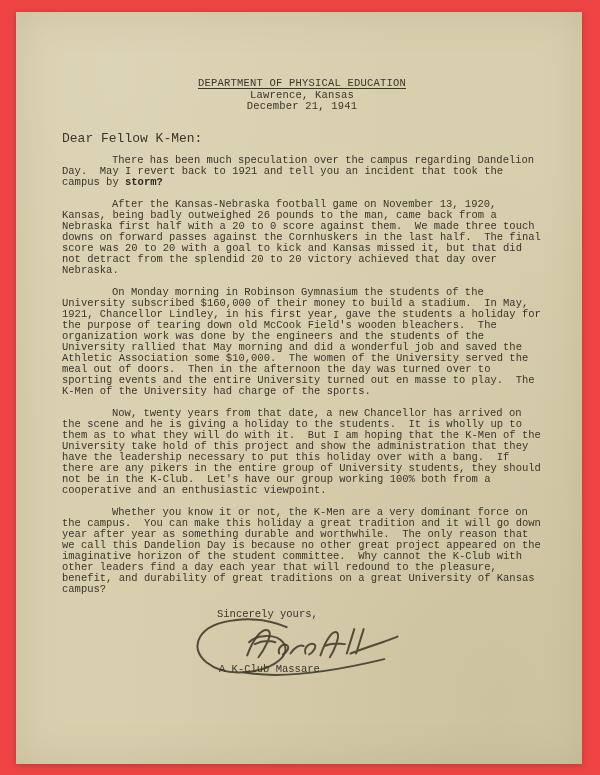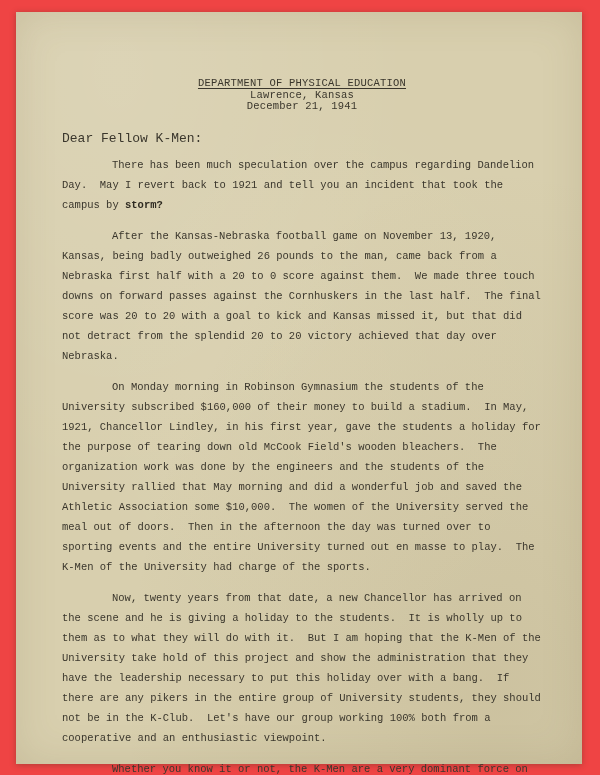"There has been much speculation" .para { line-height: 20px -> 11px }
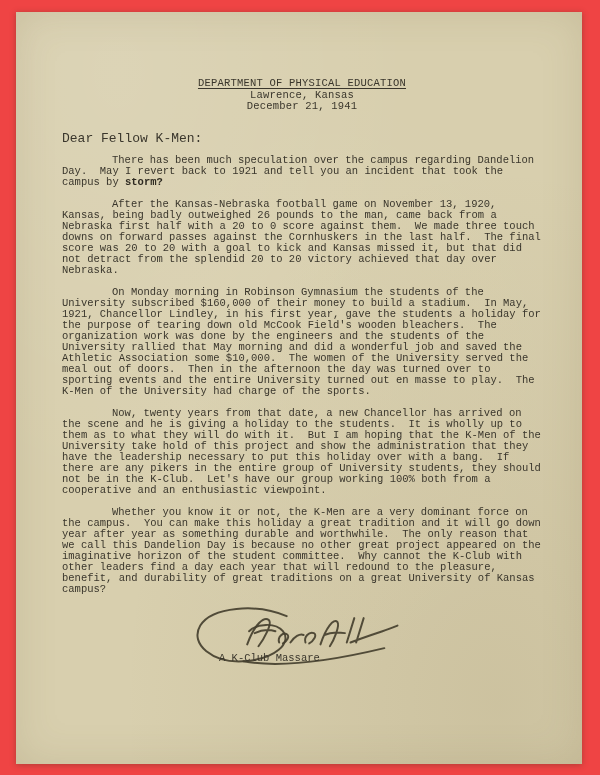"Sincerely yours," div.closing { html: none -> <div>Sincerely yours,</div> }
